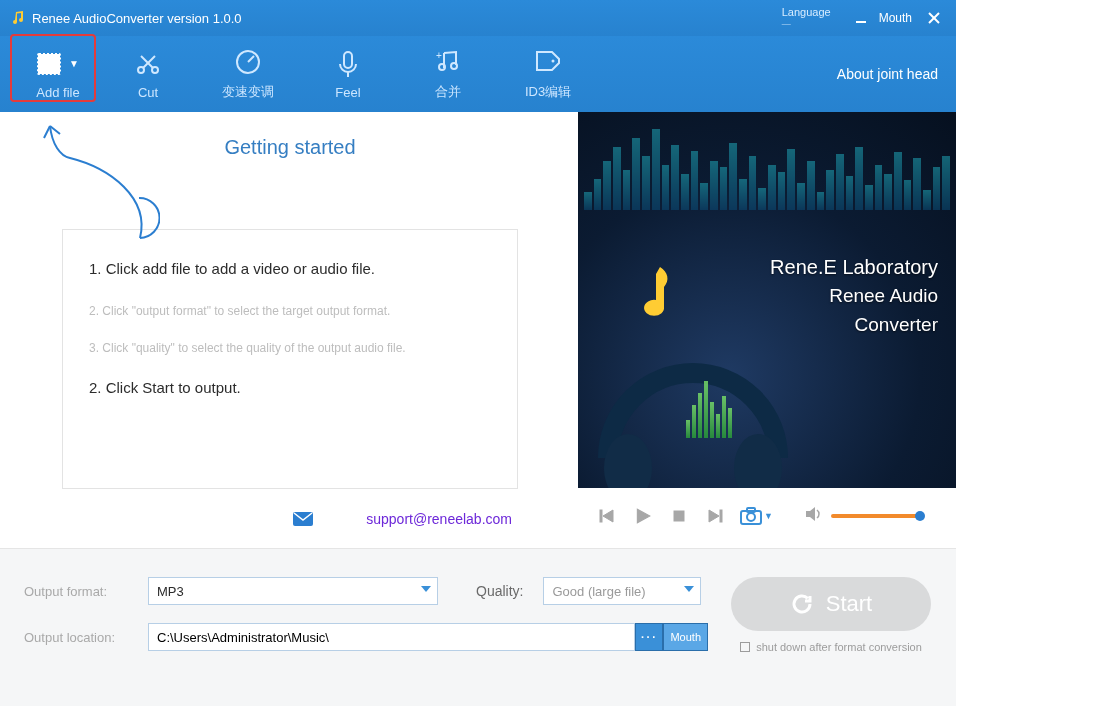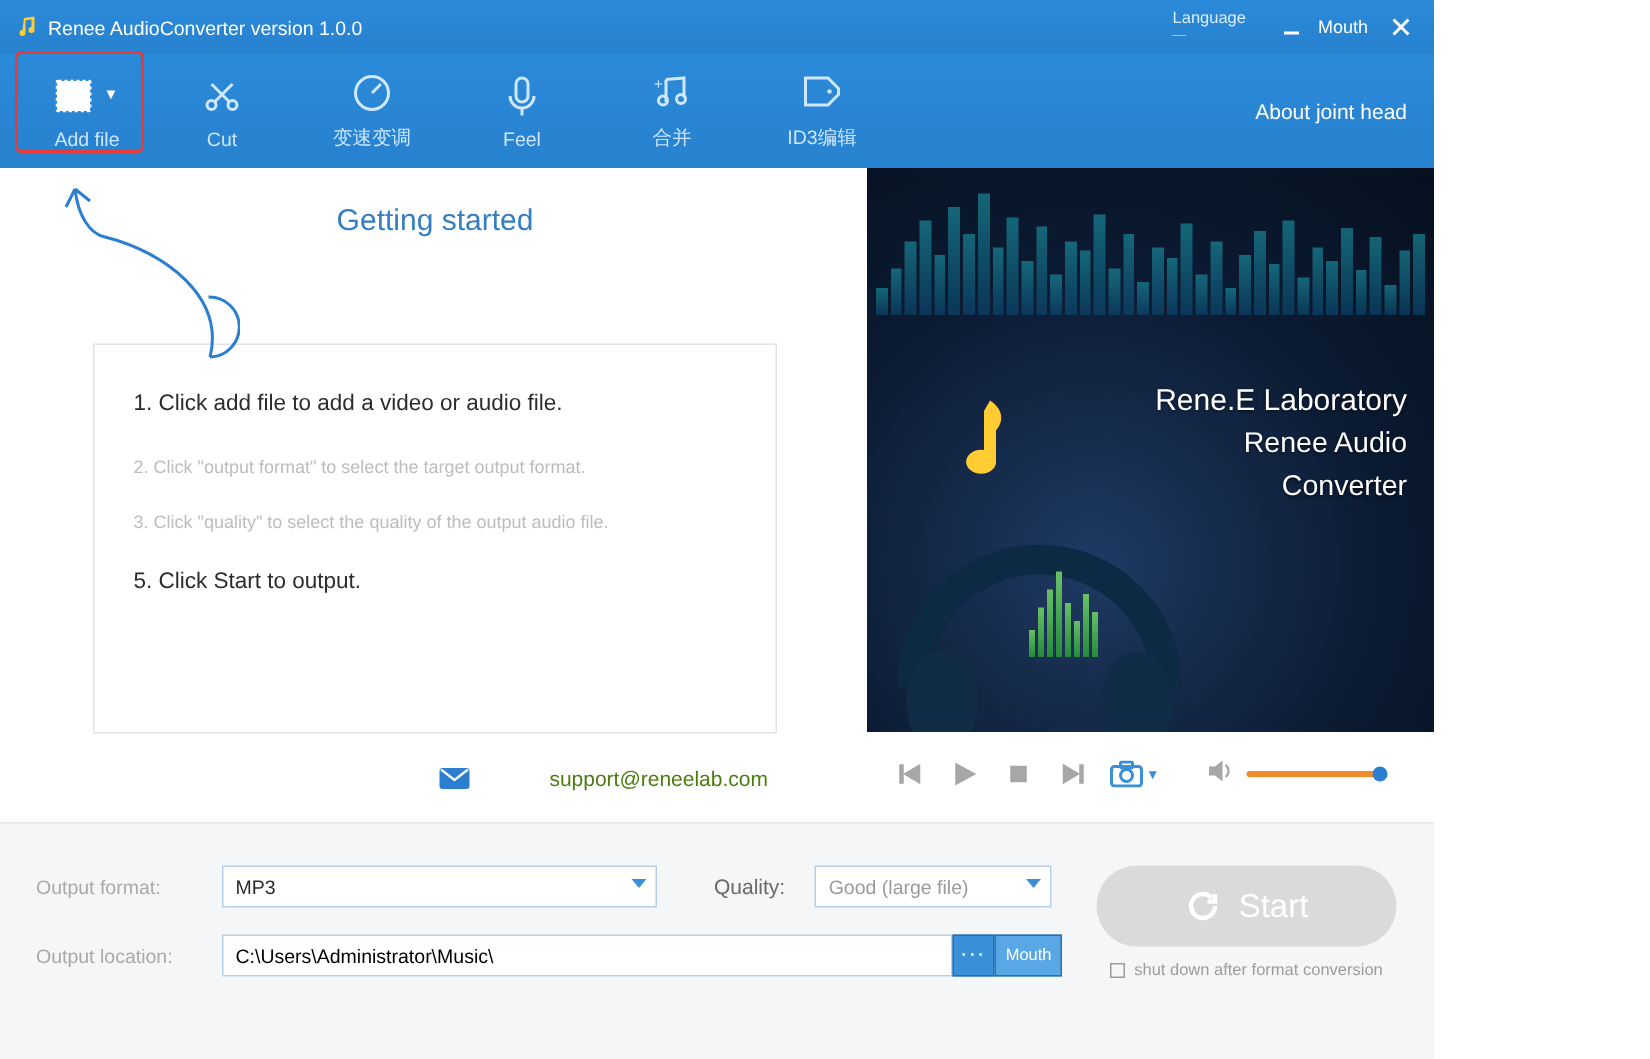"5. Click Start to output." p.step { text: 5 -> 2 }
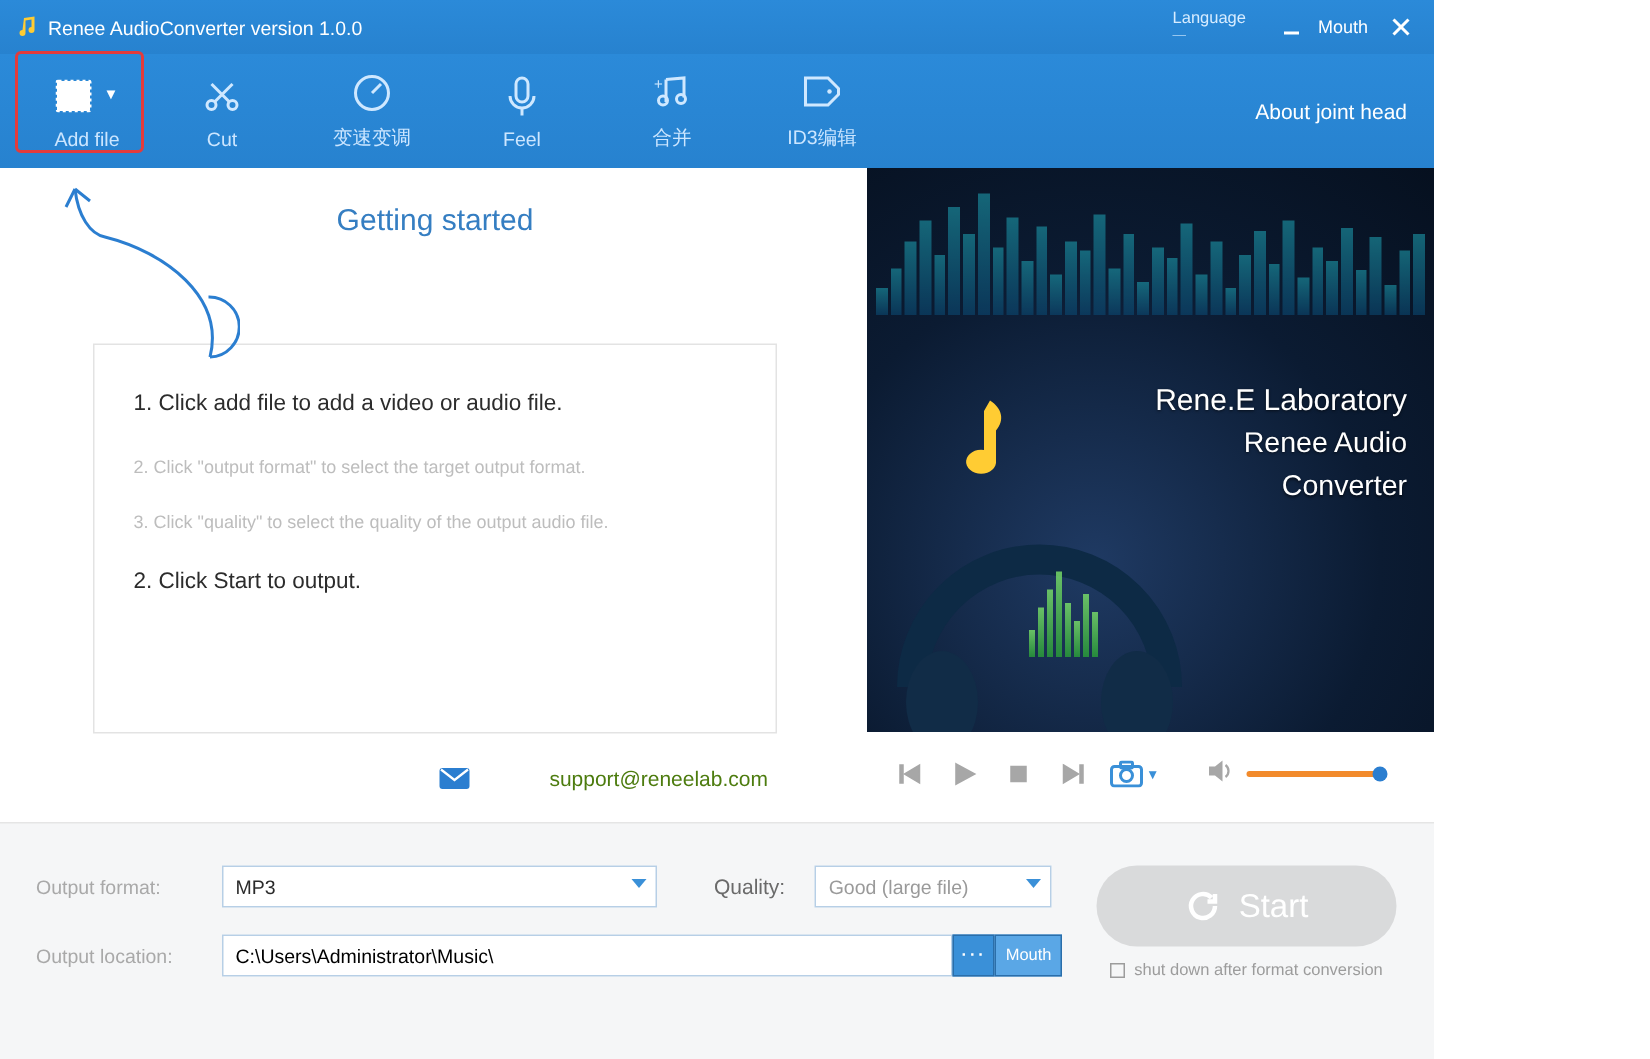"support@reneelab.com" .support a { color: #4d7c0f -> #6d28d9 }
